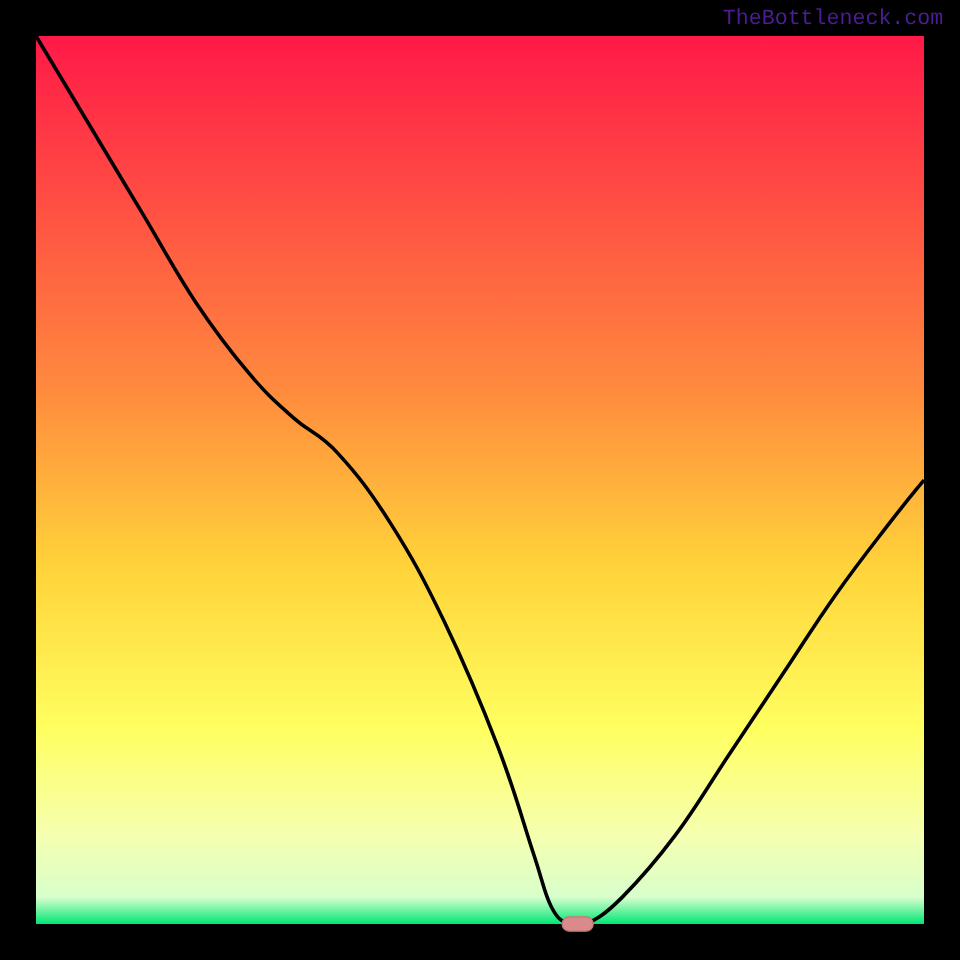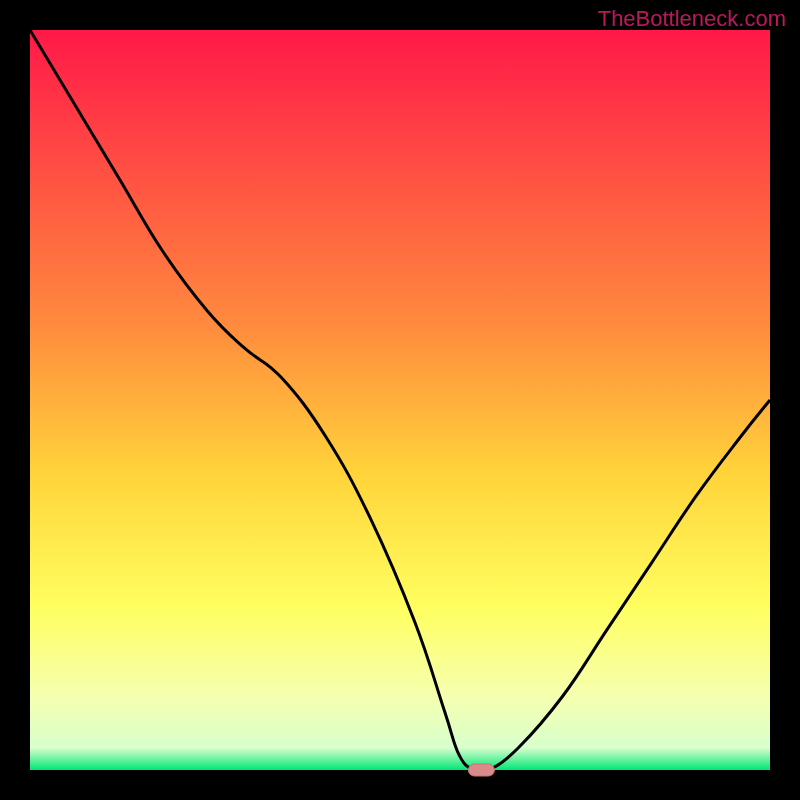"TheBottleneck.com" .watermark { color: #be185d -> #4c1d95; font-family: Liberation Sans, sans-serif -> Liberation Mono, monospace; font-size: 22px -> 18px }
